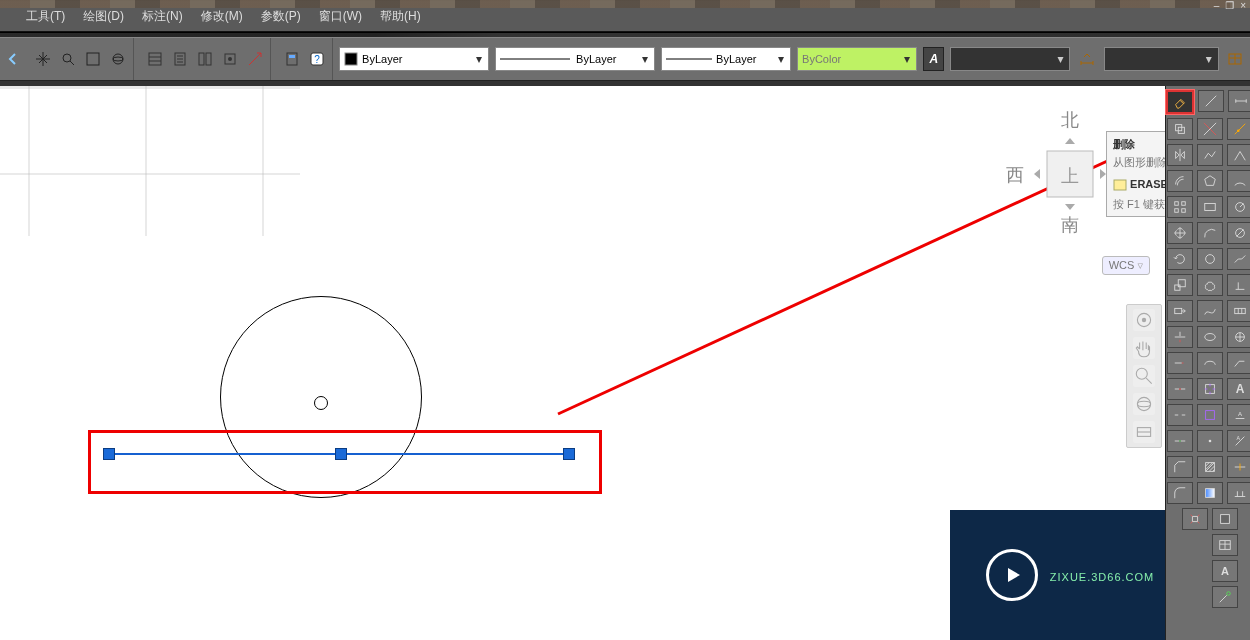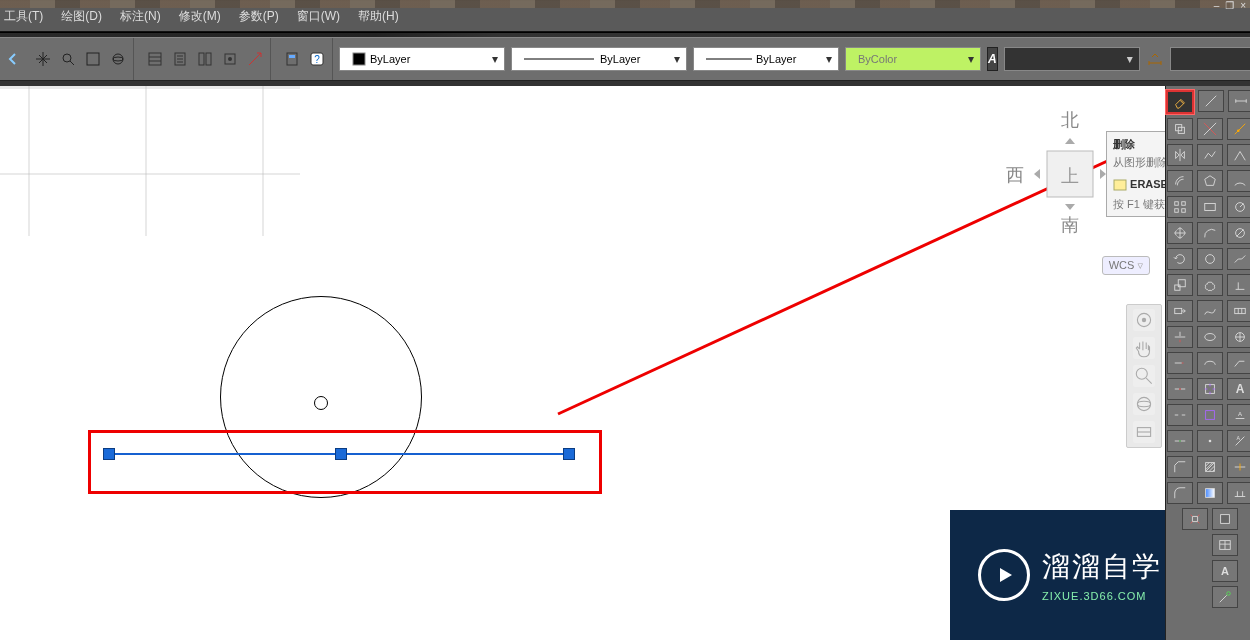"工具(T)" .menubar { padding: 0 4px -> 0 26px }
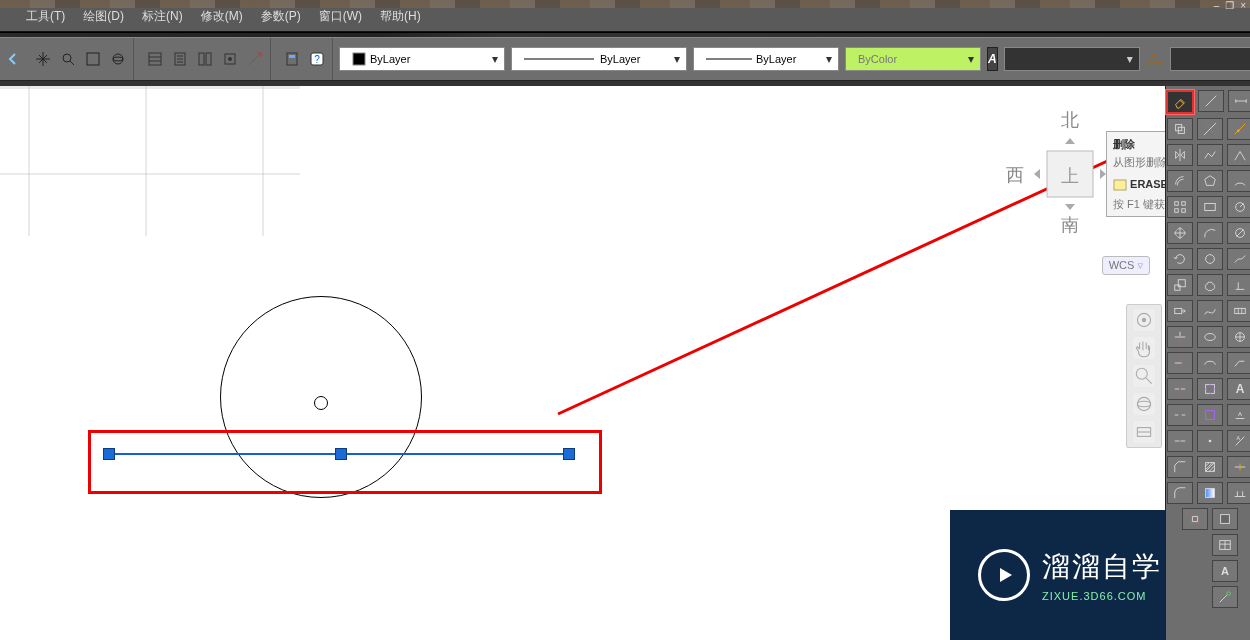"ByLayer" .combo { padding: 0 12px -> 0 4px }
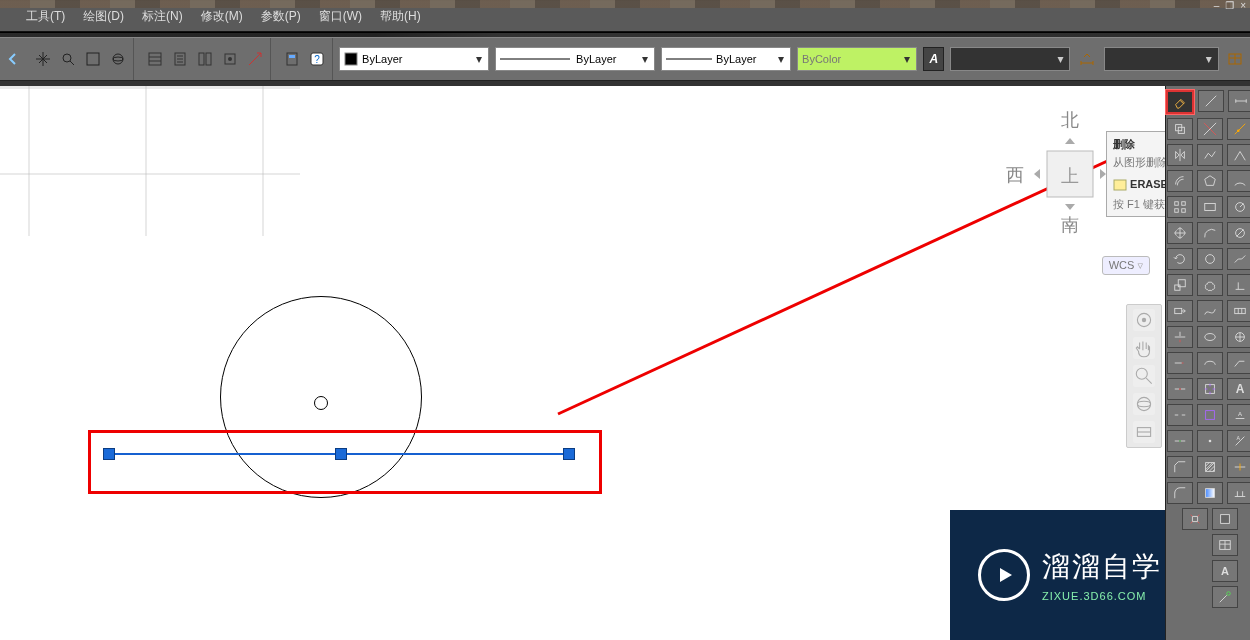"溜溜自学" div.wm-txt { html: <div>溜溜自学</div> -> none }
